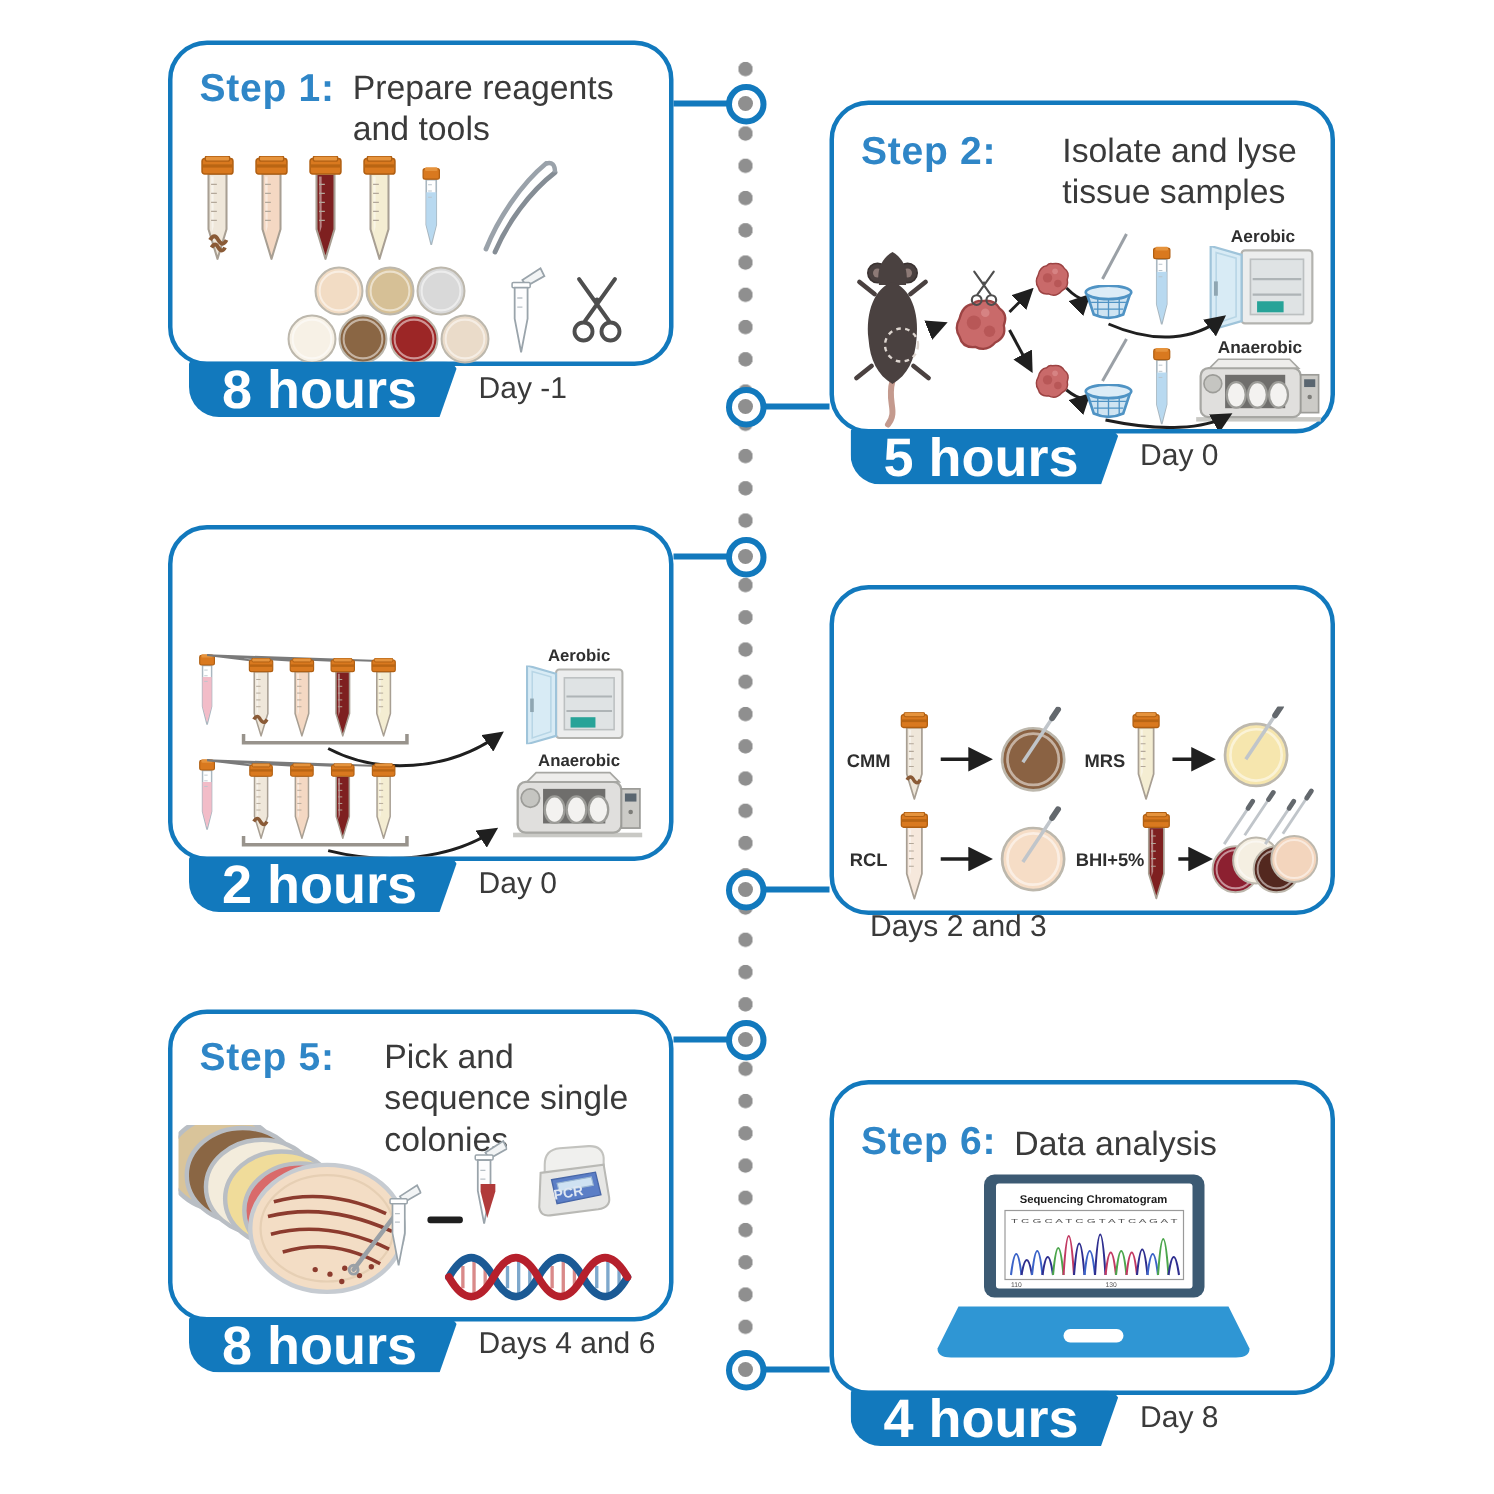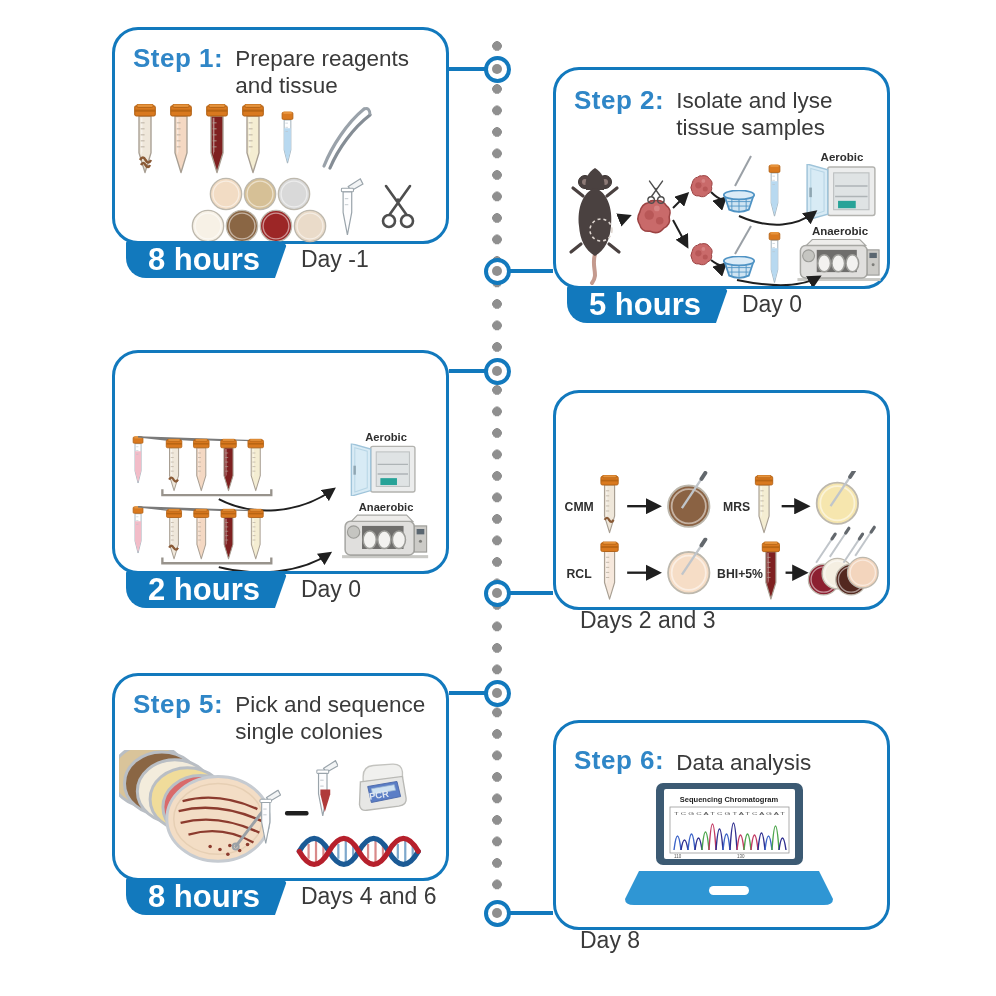"Prepare reagents and tissue" span.step-title { text: tissue -> tools }
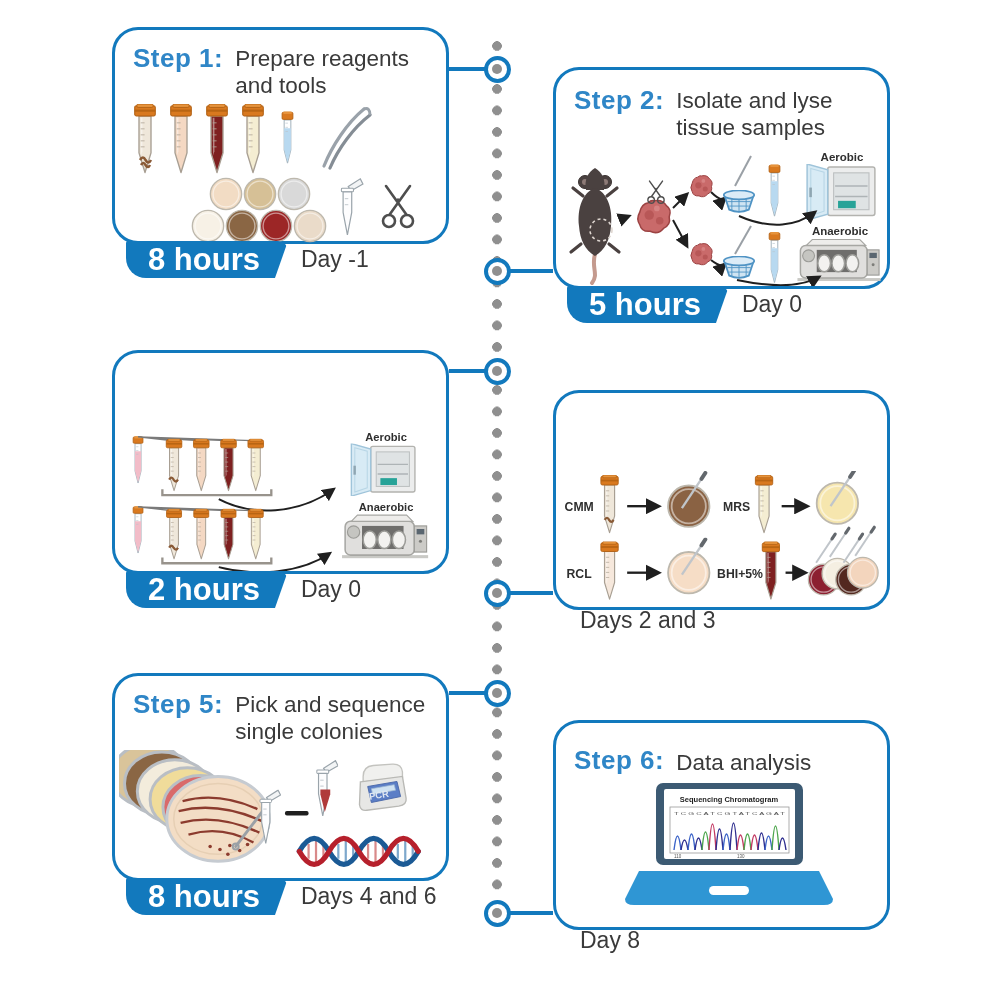"Isolate and lyse tissue samples" .t2 { margin-left: none -> 32px }
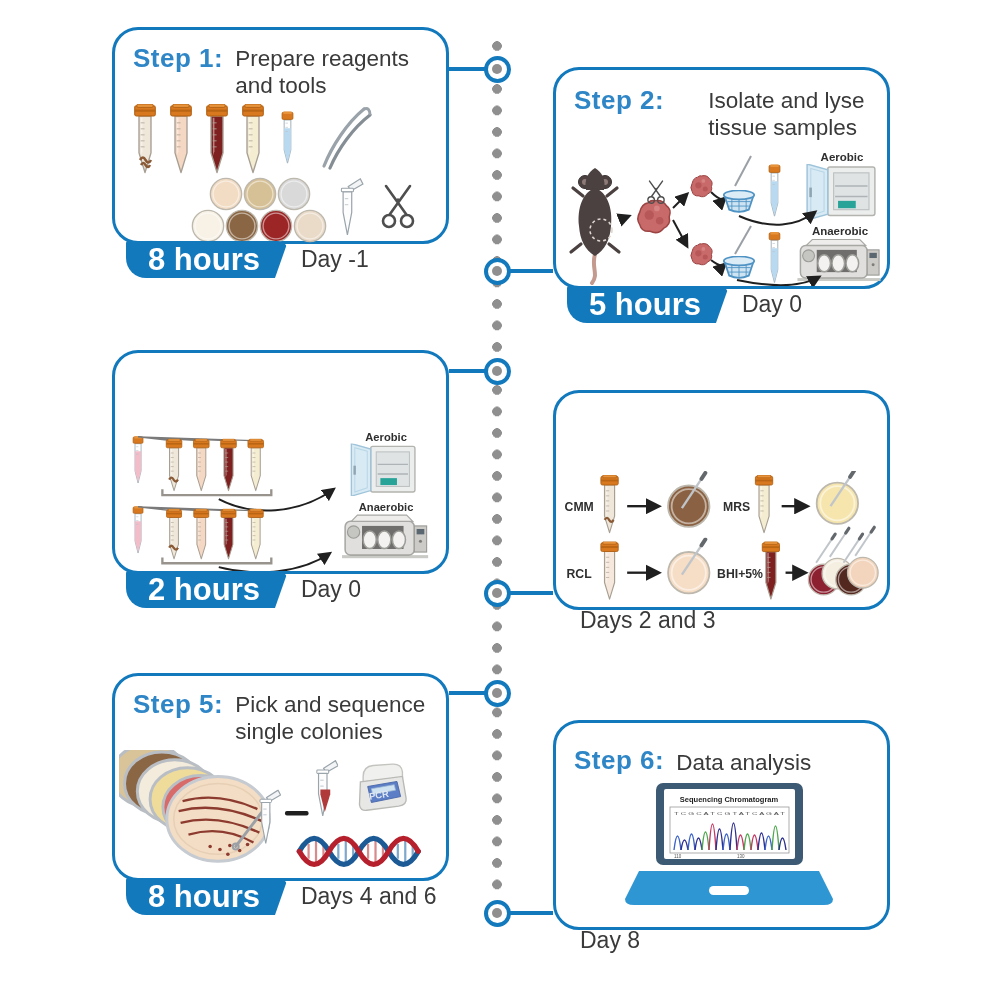"8 hours" .badge { font-size: 31px -> 36px }
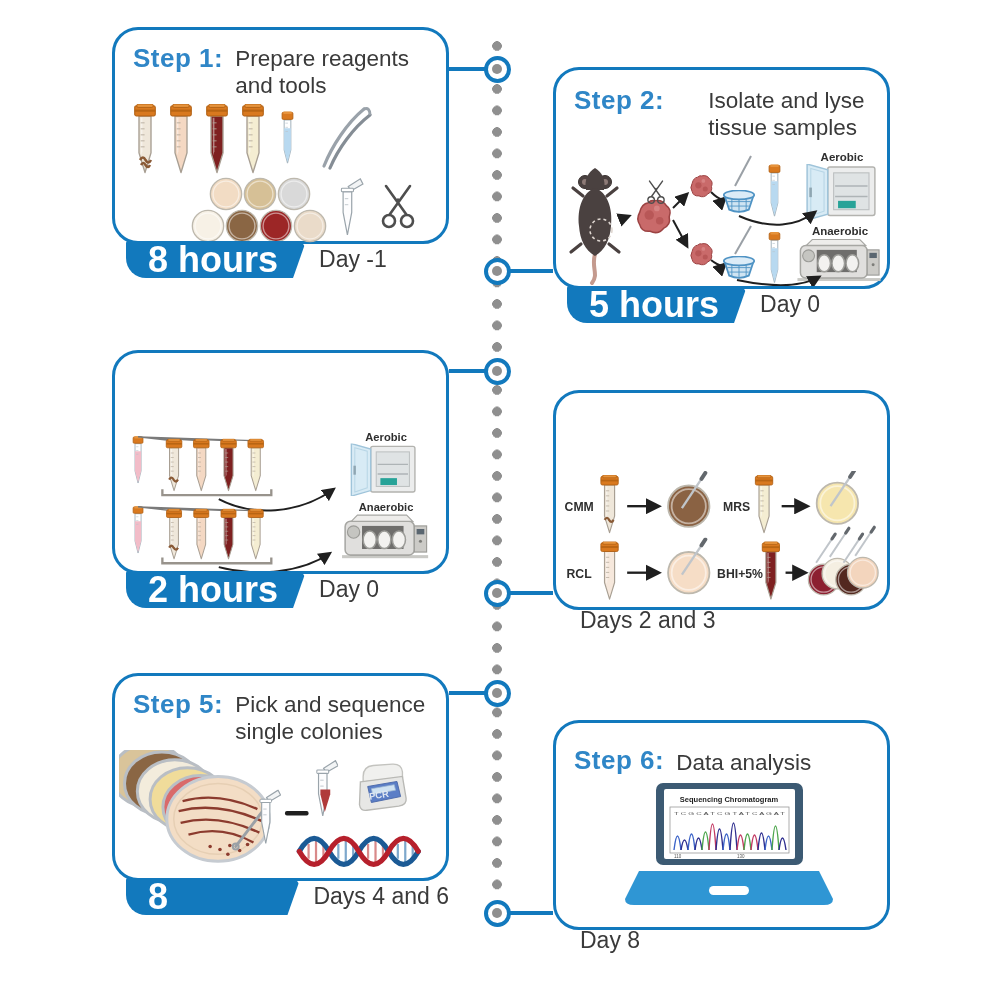"Day -1" .day { font-size: 23px -> 20px }
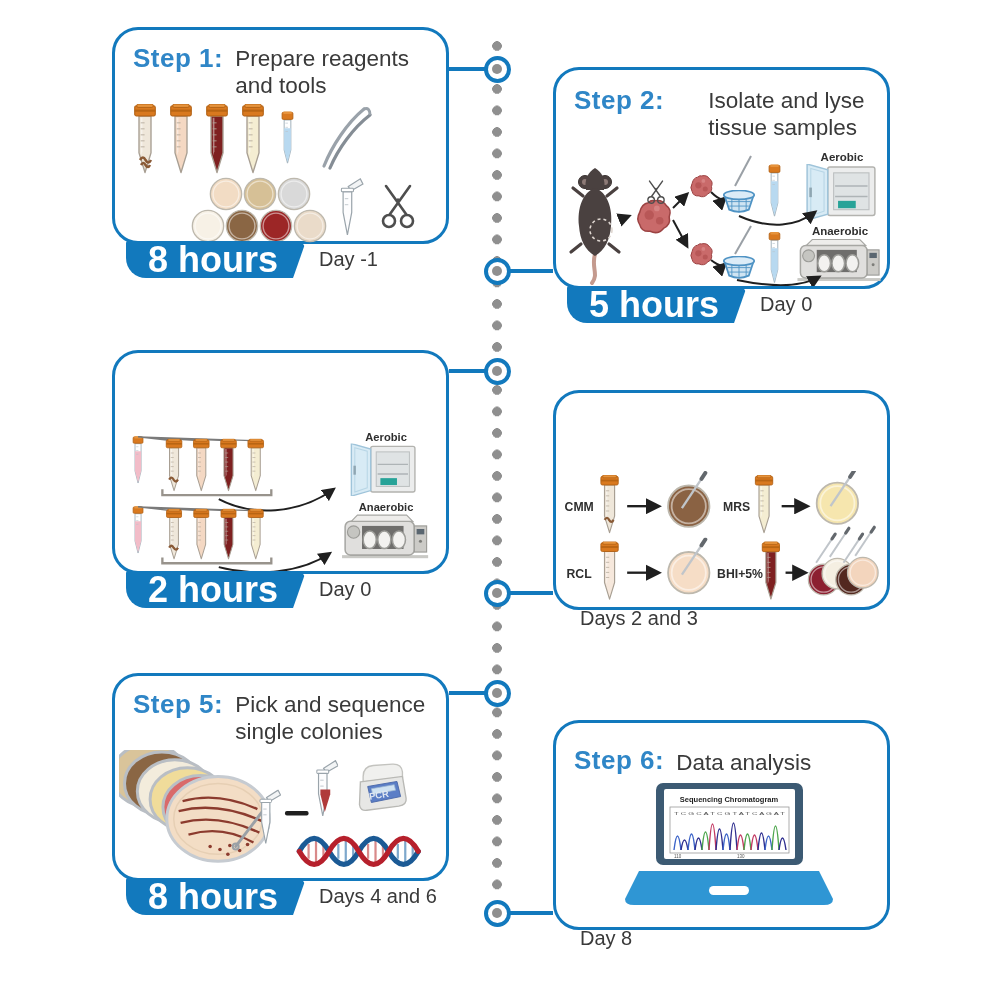"Pick and sequence single colonies" .t5 { margin-left: none -> 21px }
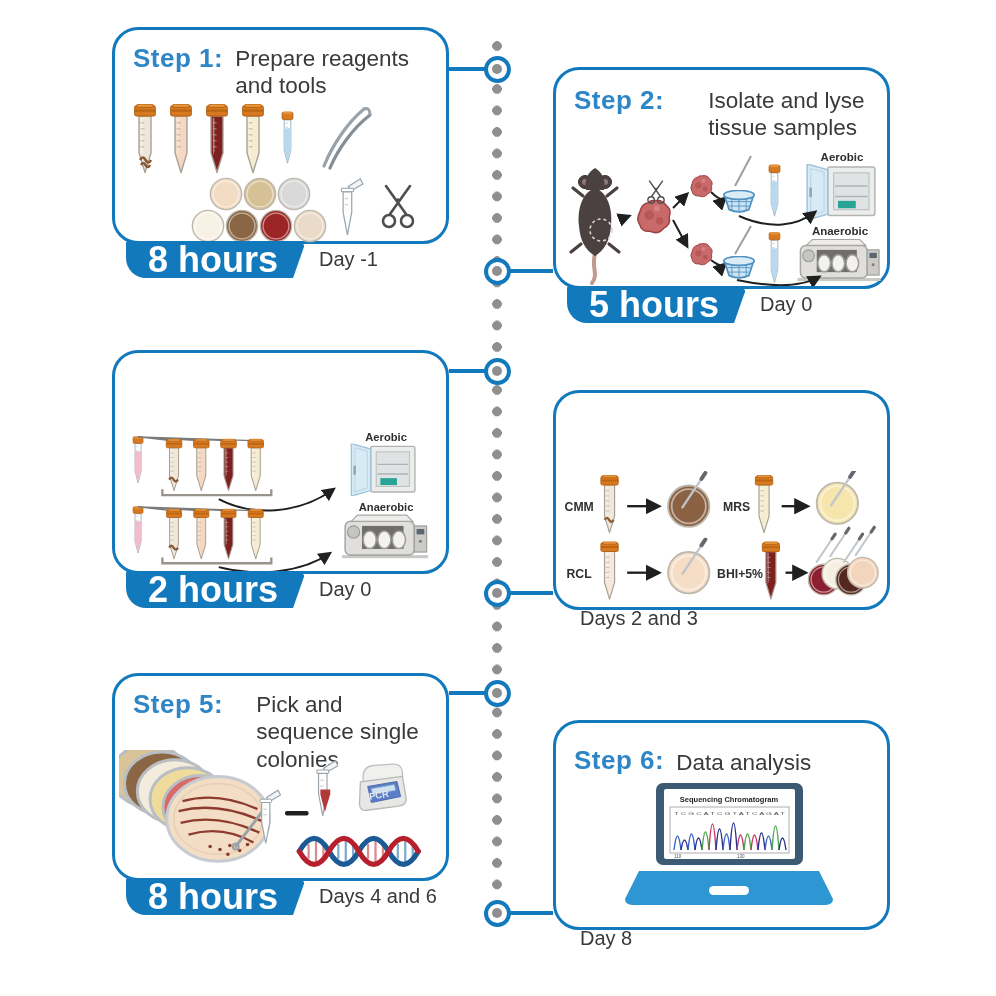"4 hours" span.badge { html: none -> <span>4 hours</span> }
